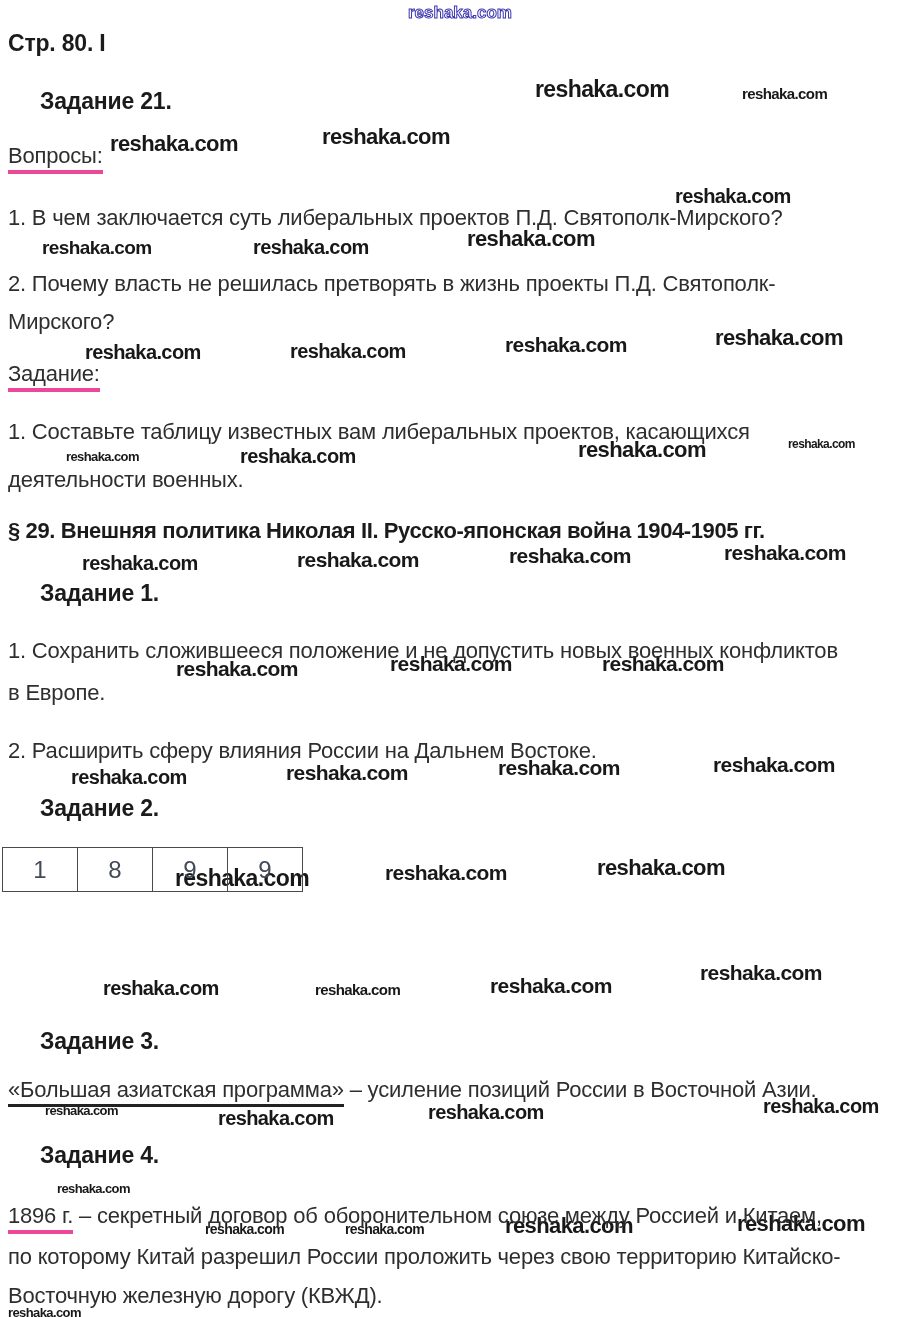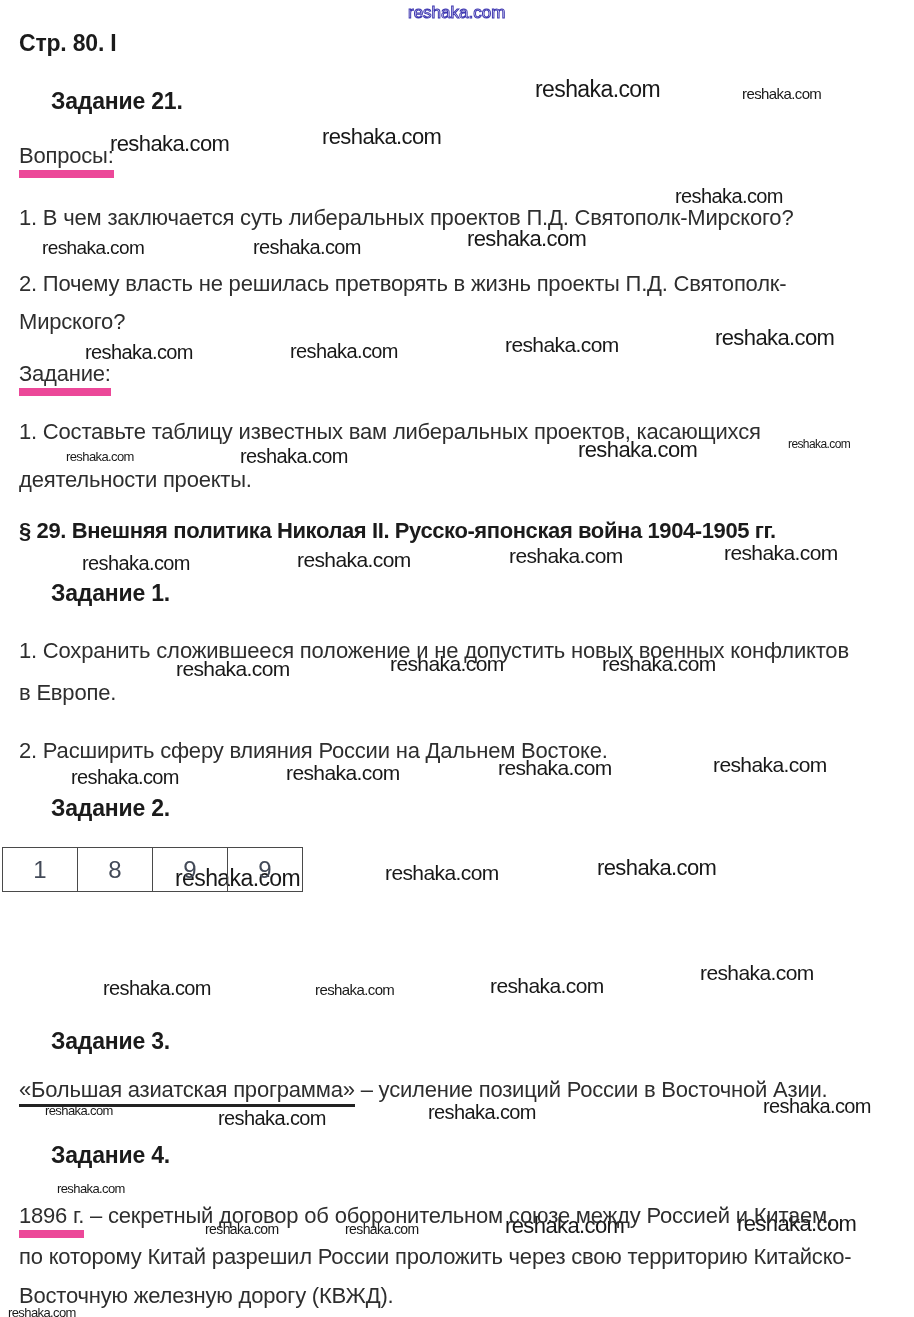"reshaka.com" .wm { font-weight: normal -> bold }
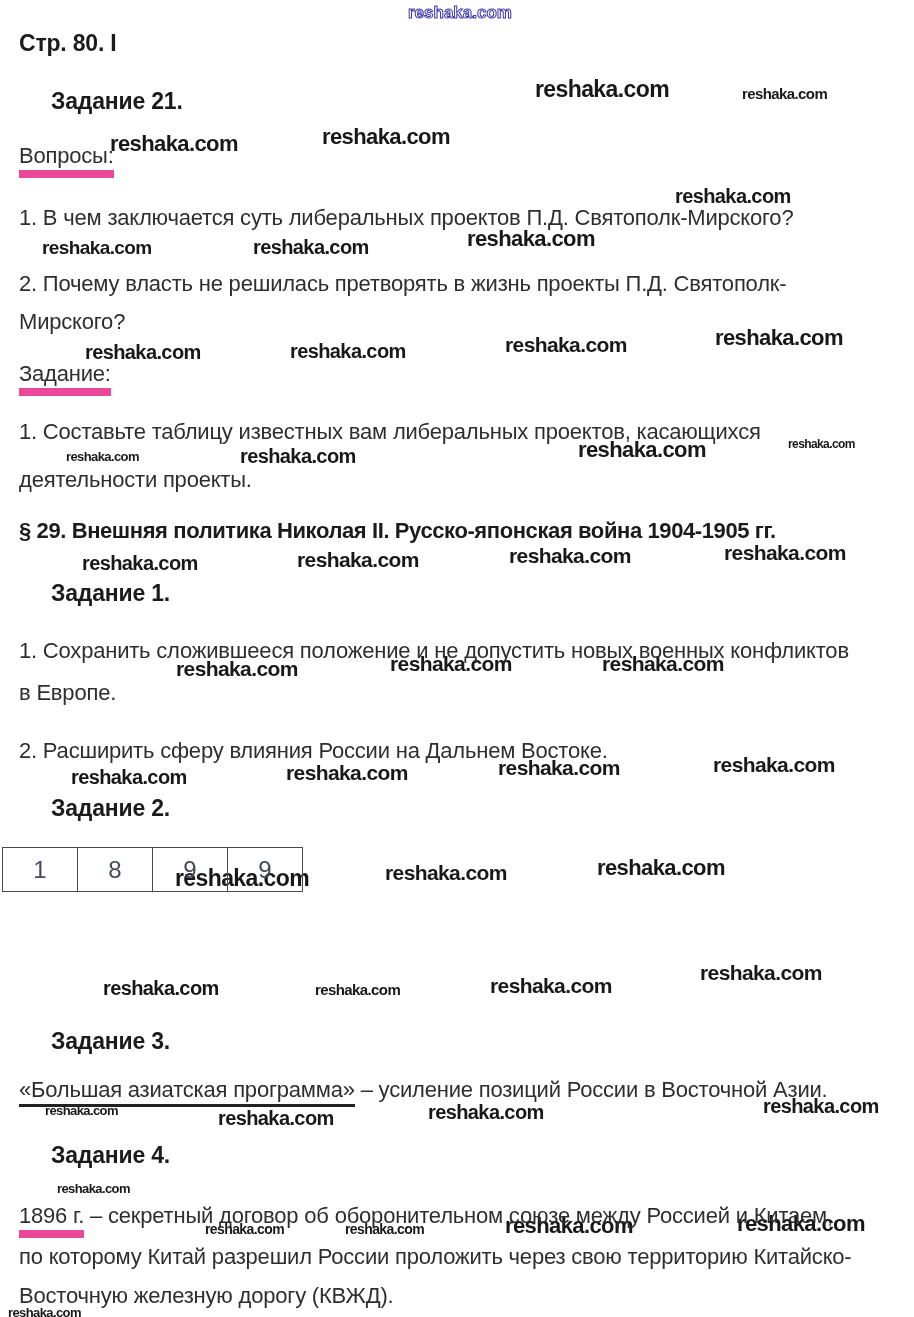"Стр. 80. I" .line { left: 19px -> 8px }
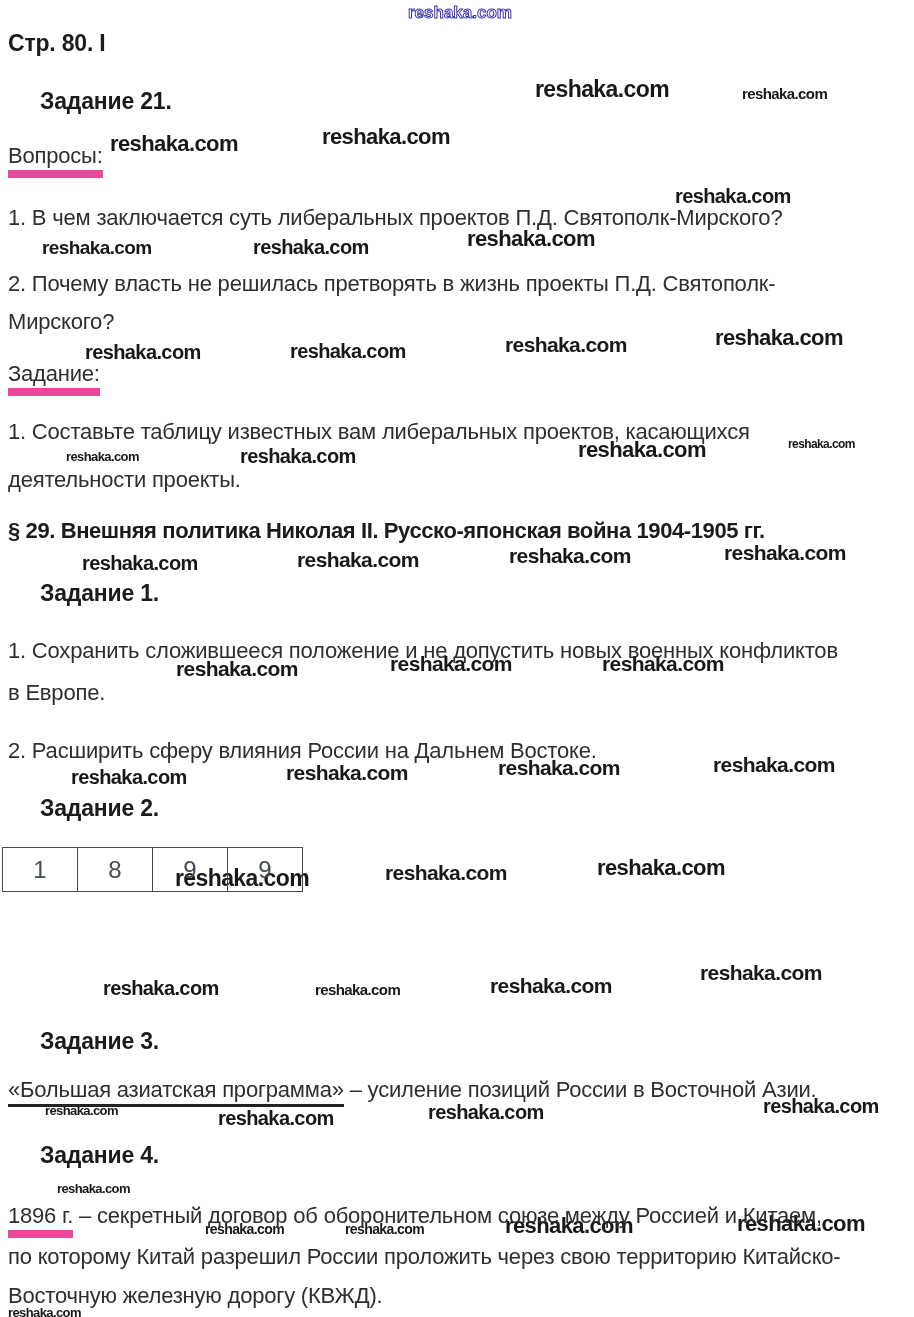"Вопросы:" .ul { border-bottom: 8px solid #ec4899 -> 4px solid #ec4899 }
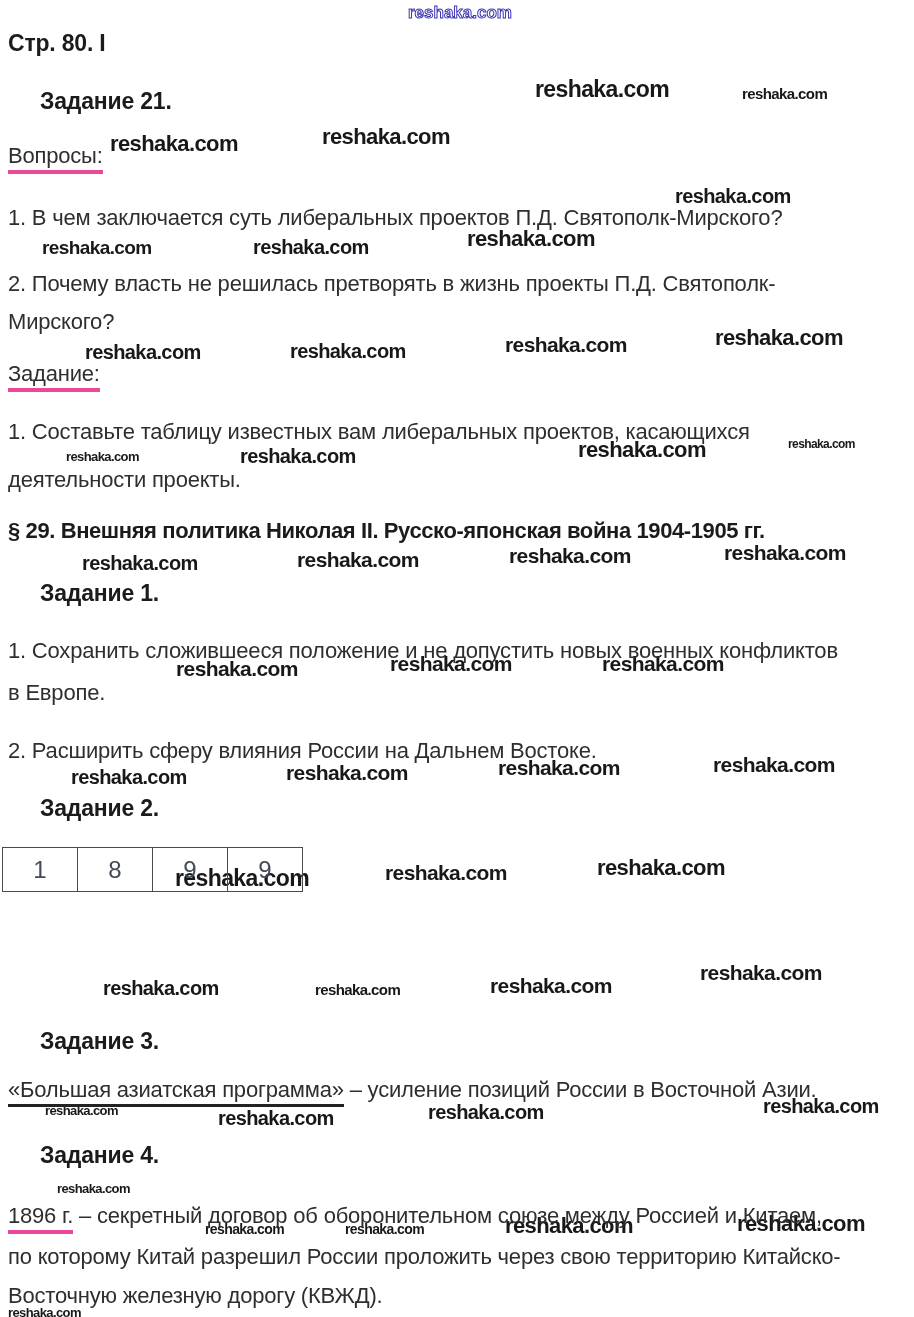"деятельности проекты." div.line { text: проекты -> военных }
